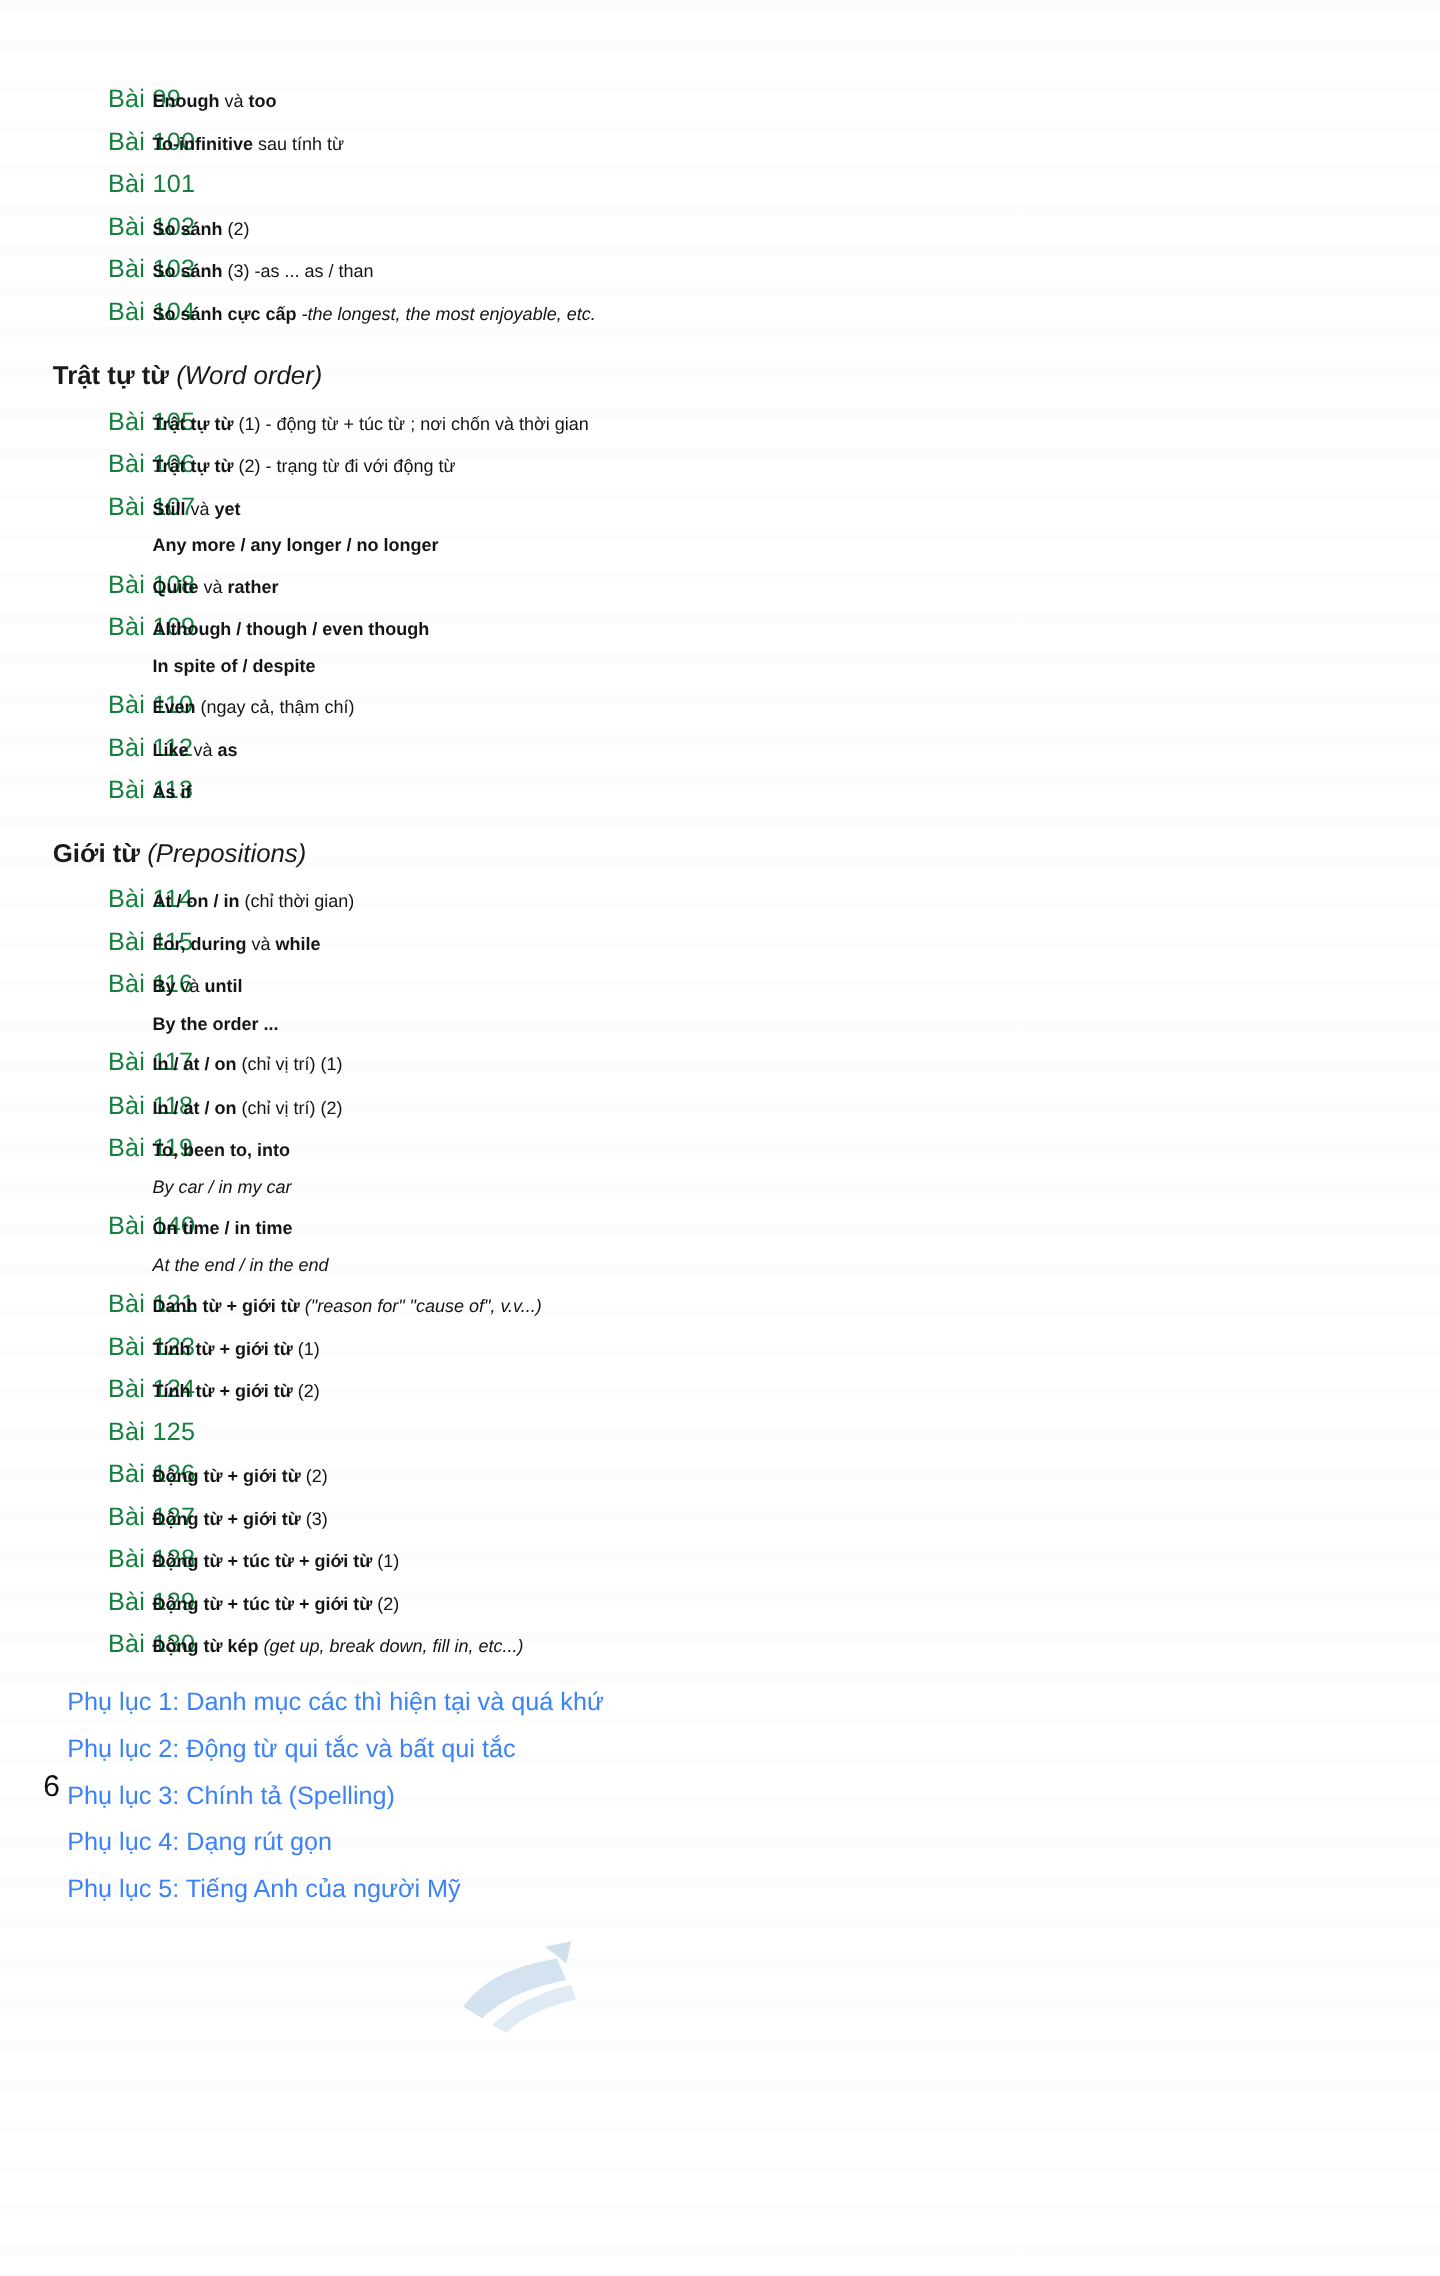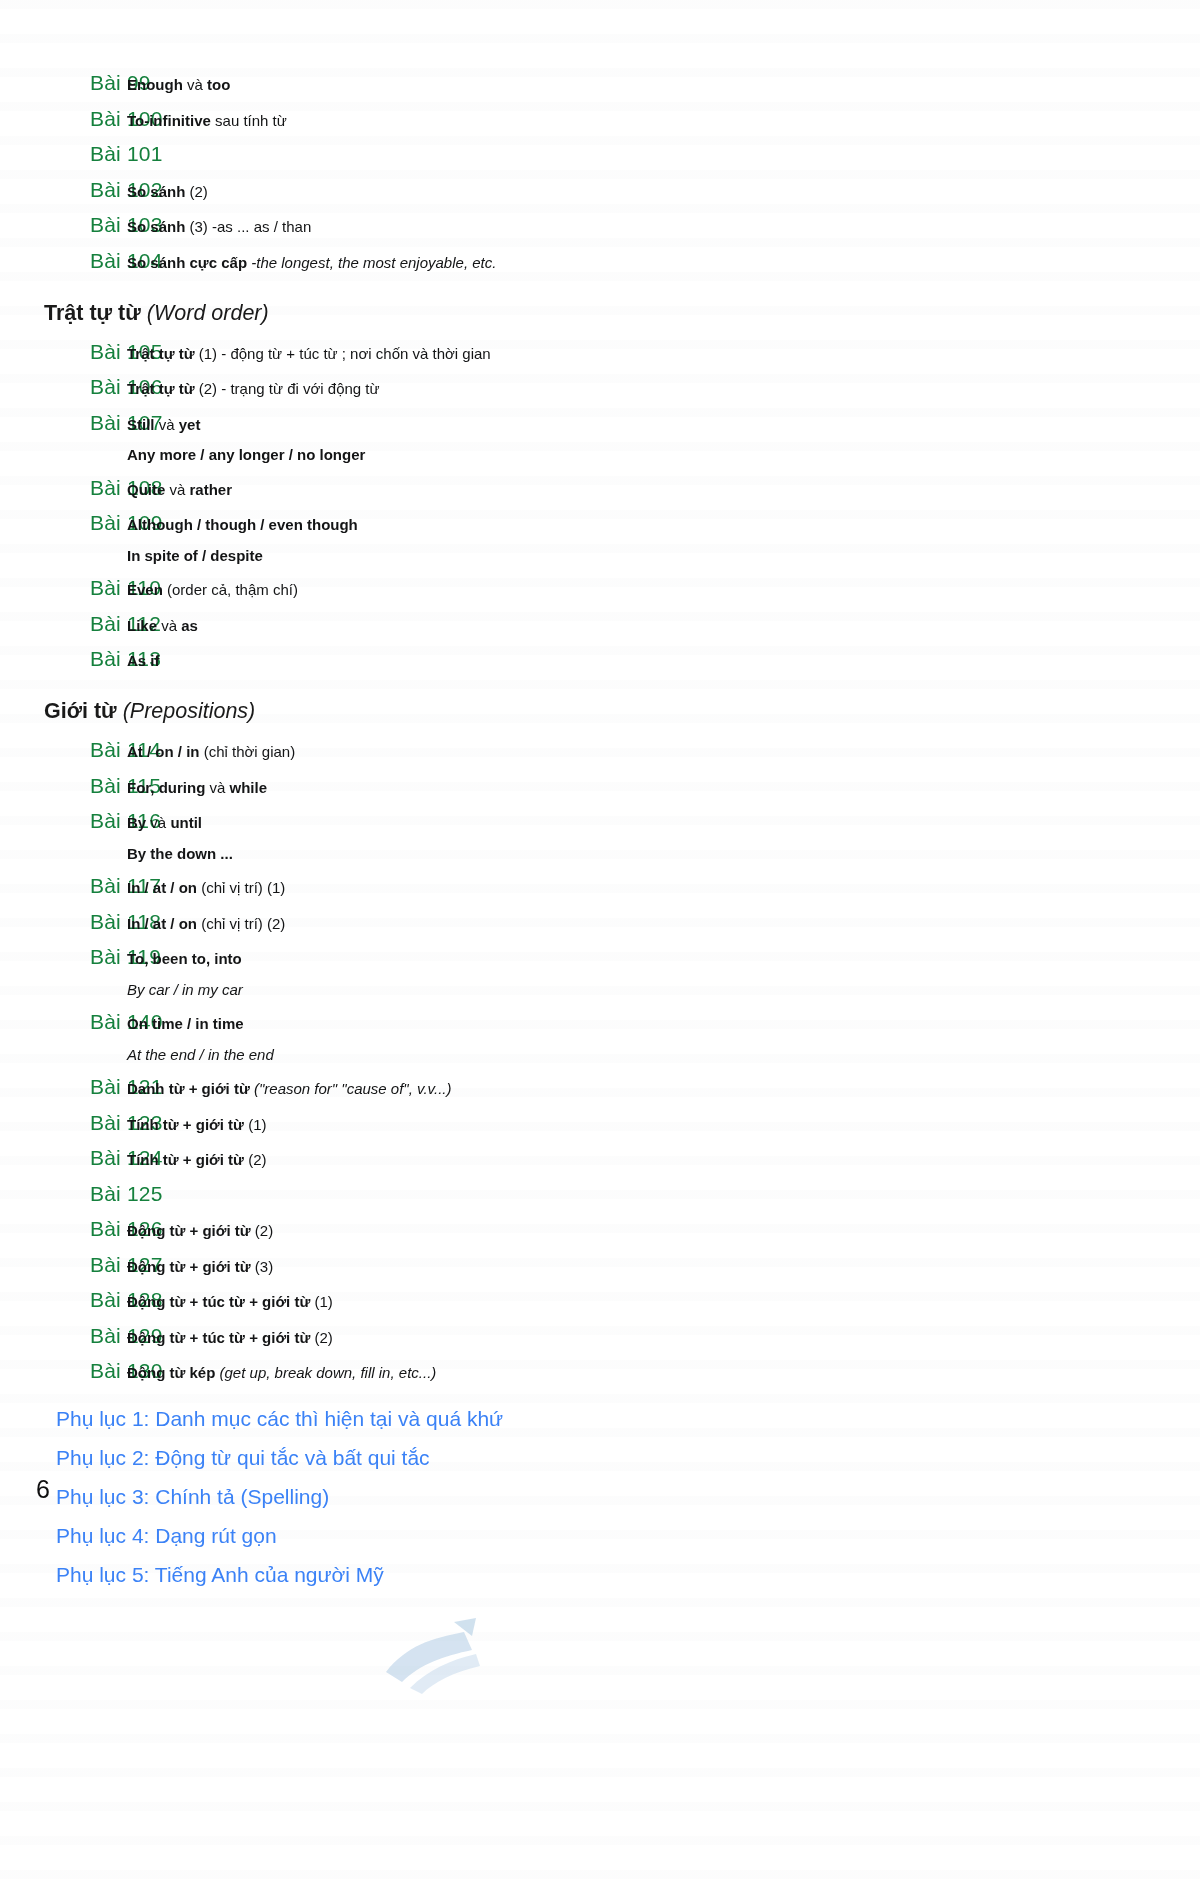"(order cả, thậm chí)" span.reg { text: order -> ngay }
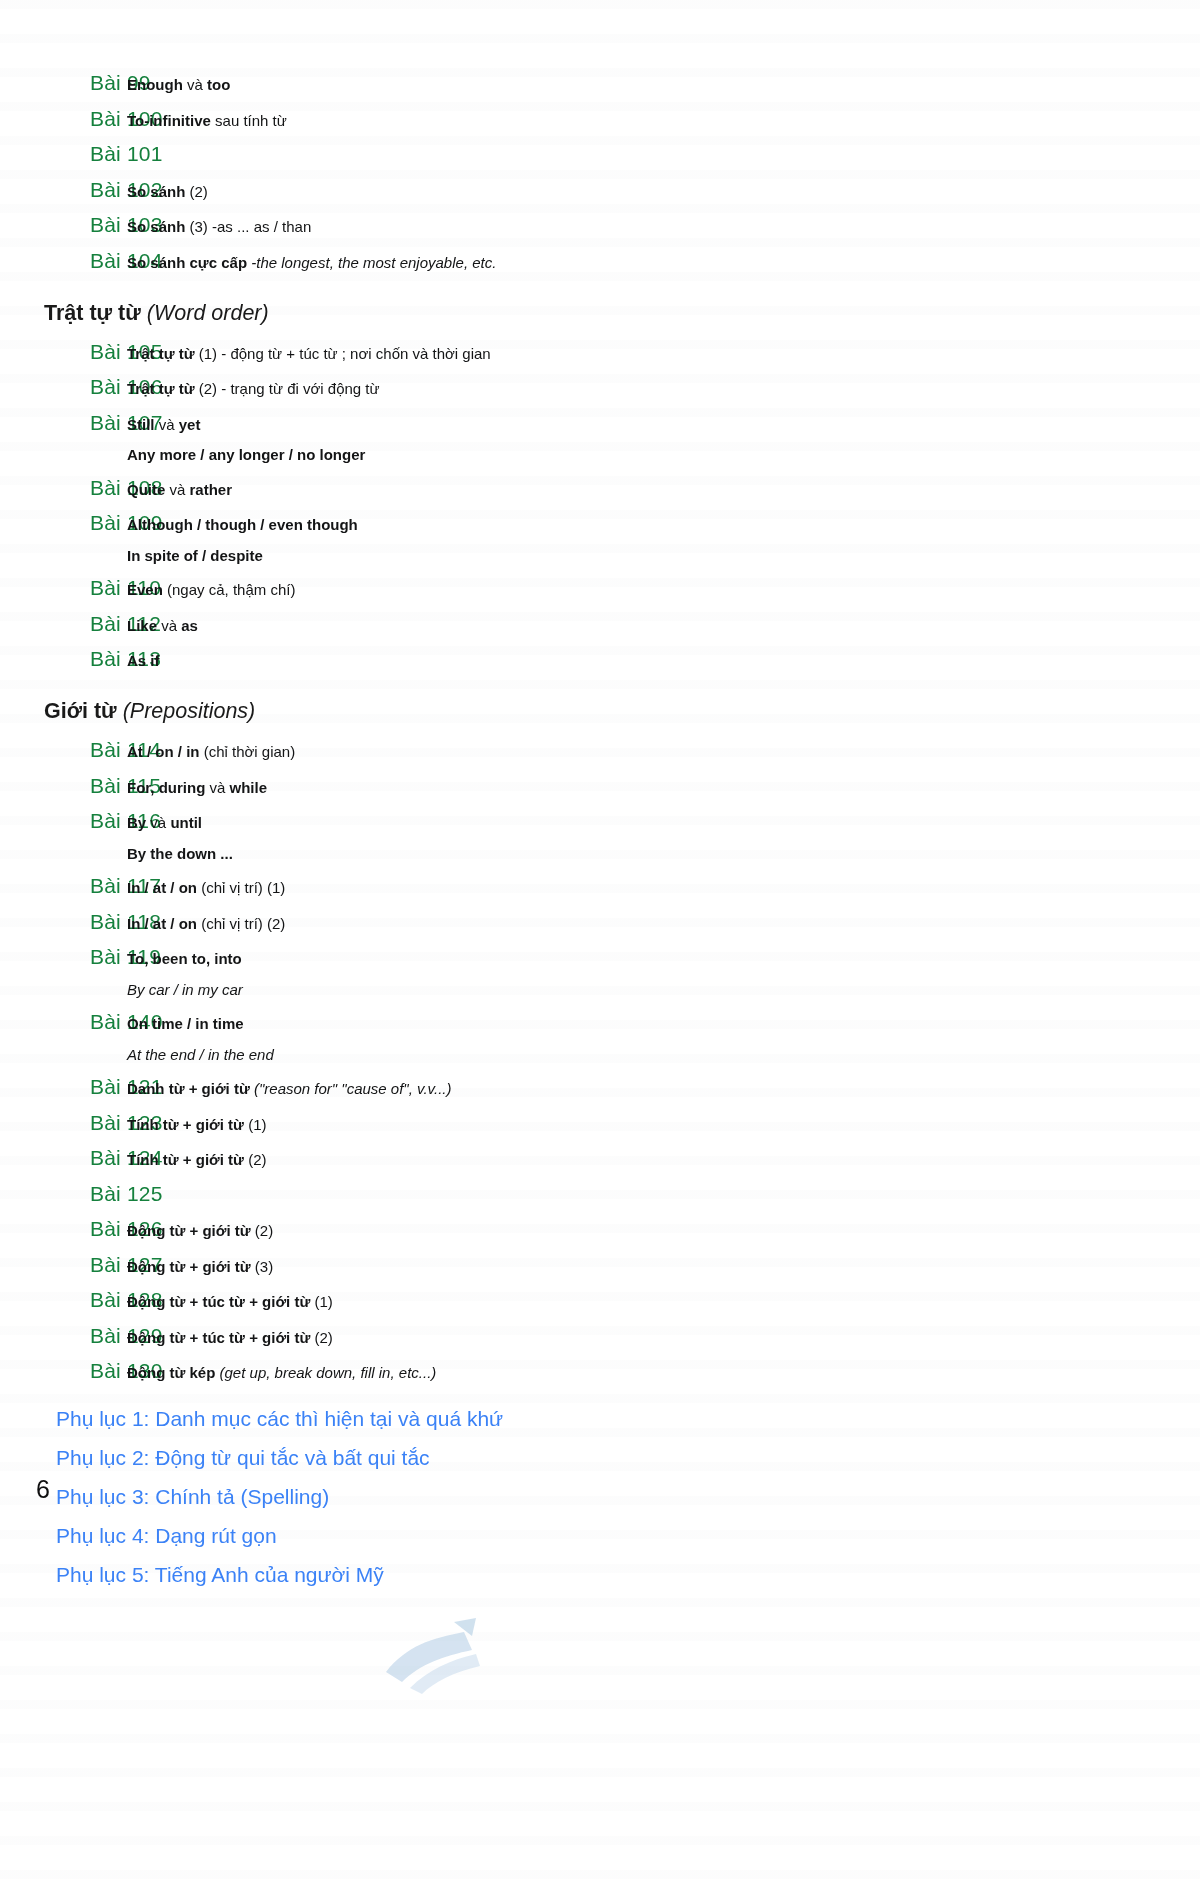"By the down ..." b { text: down -> order }
